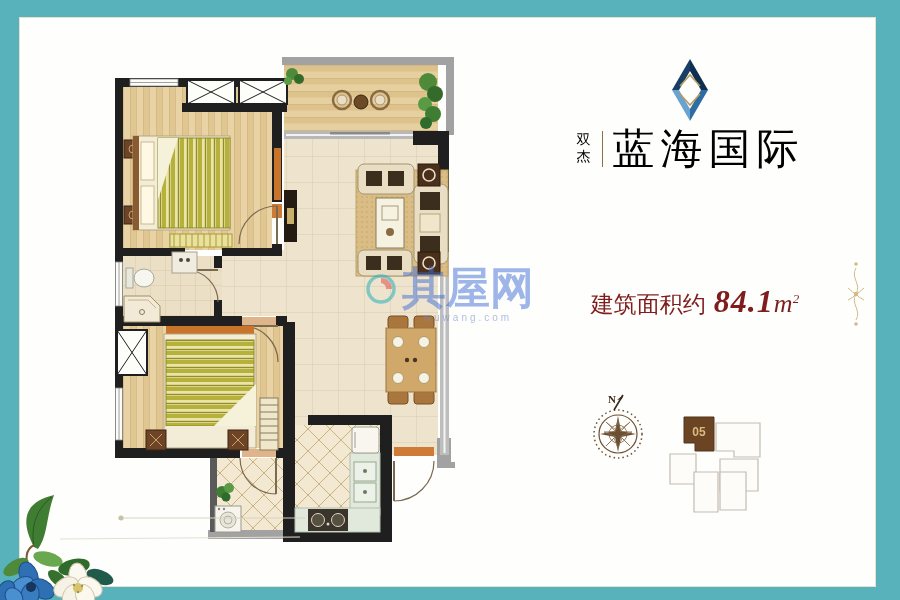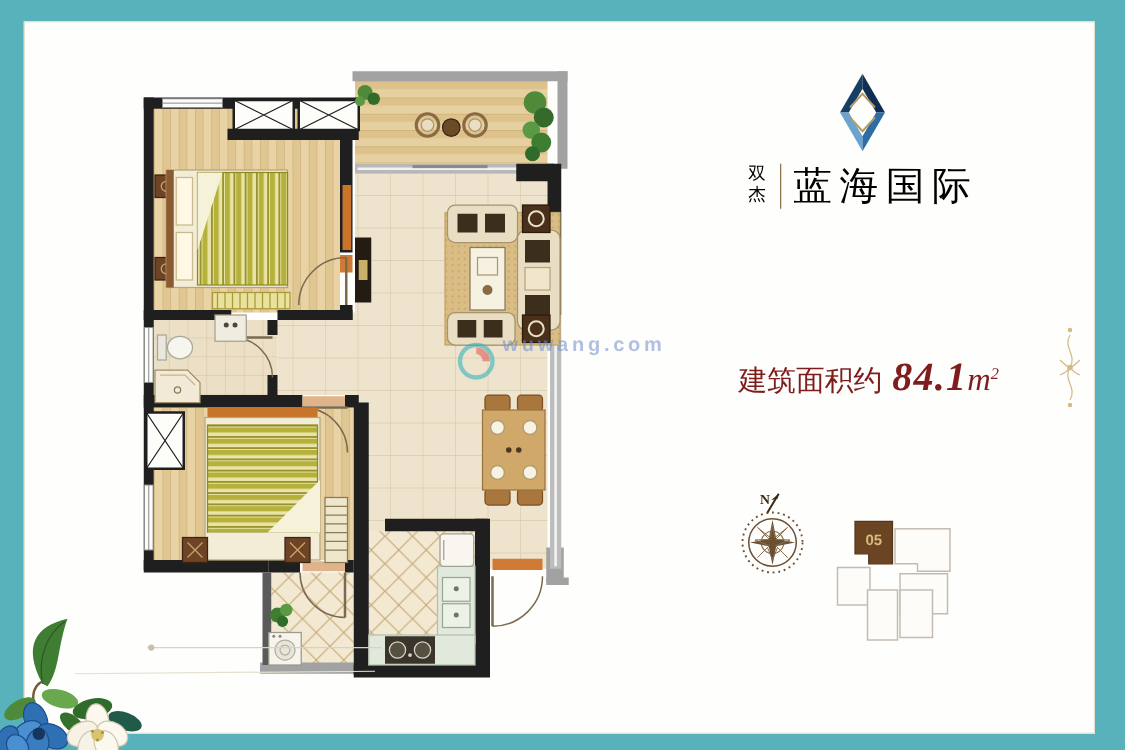"蓝海国际" .brand-name { font-size: 31px -> 42px }
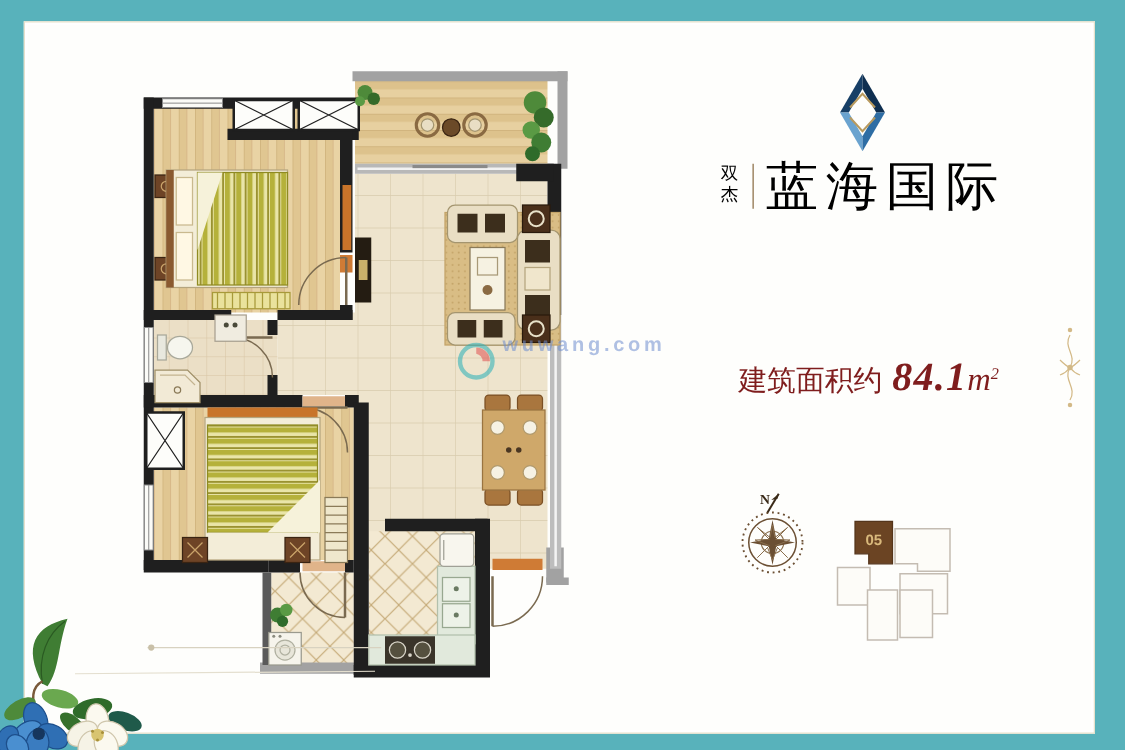"其屋网" div.wm-text { html: none -> <div>其屋网</div> }
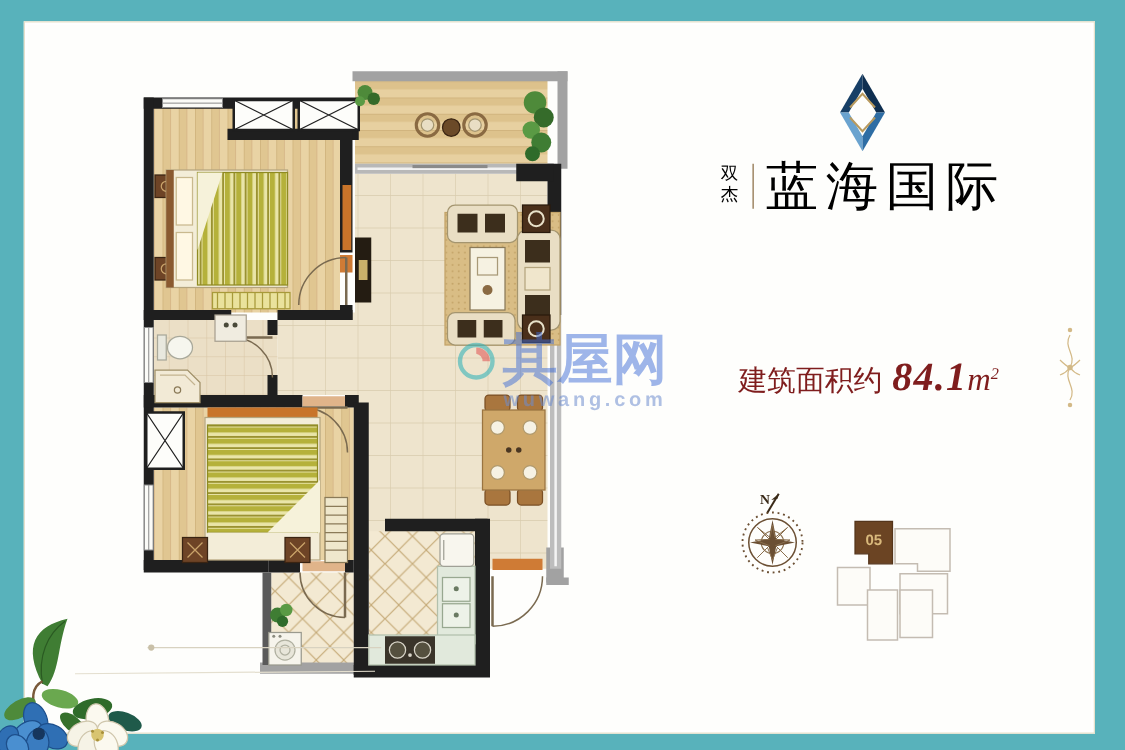"wuwang.com" .wm-url { font-size: 16px -> 10px; font-weight: bold -> none }
